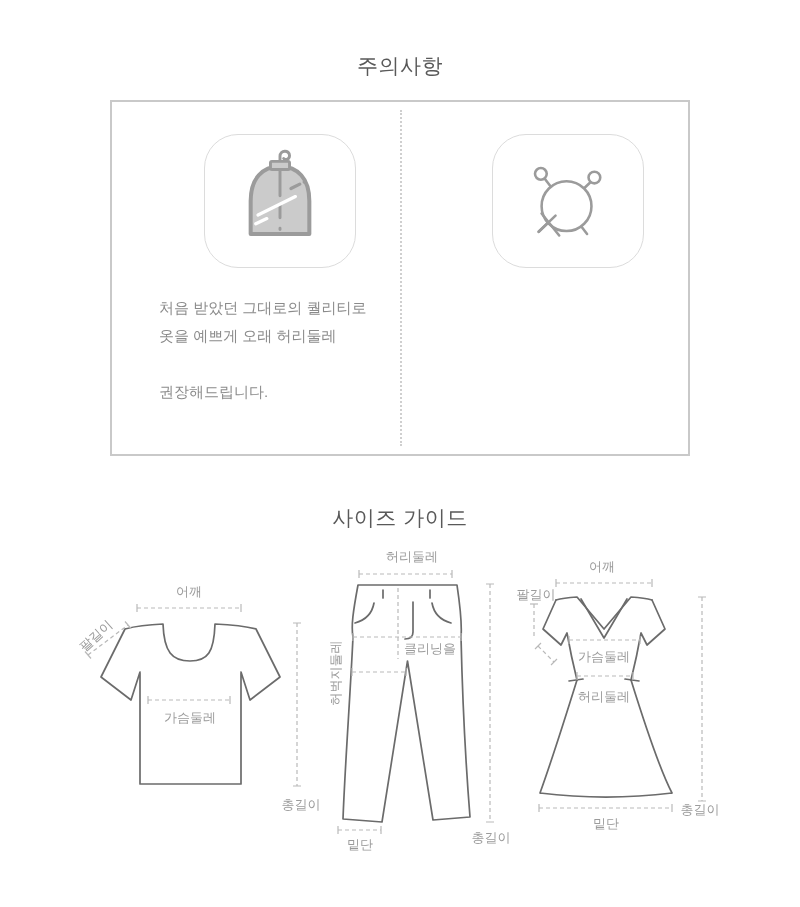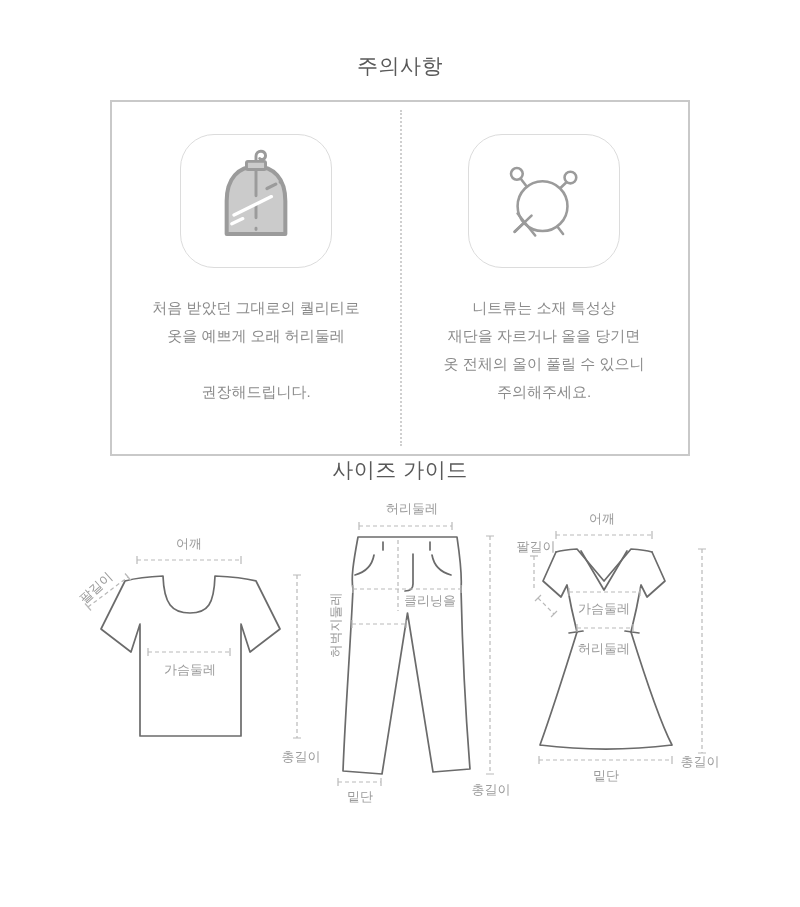"처음 받았던 그대로의 퀄리티로" .caution-col { padding-left: none -> 47px; text-align: center -> left }
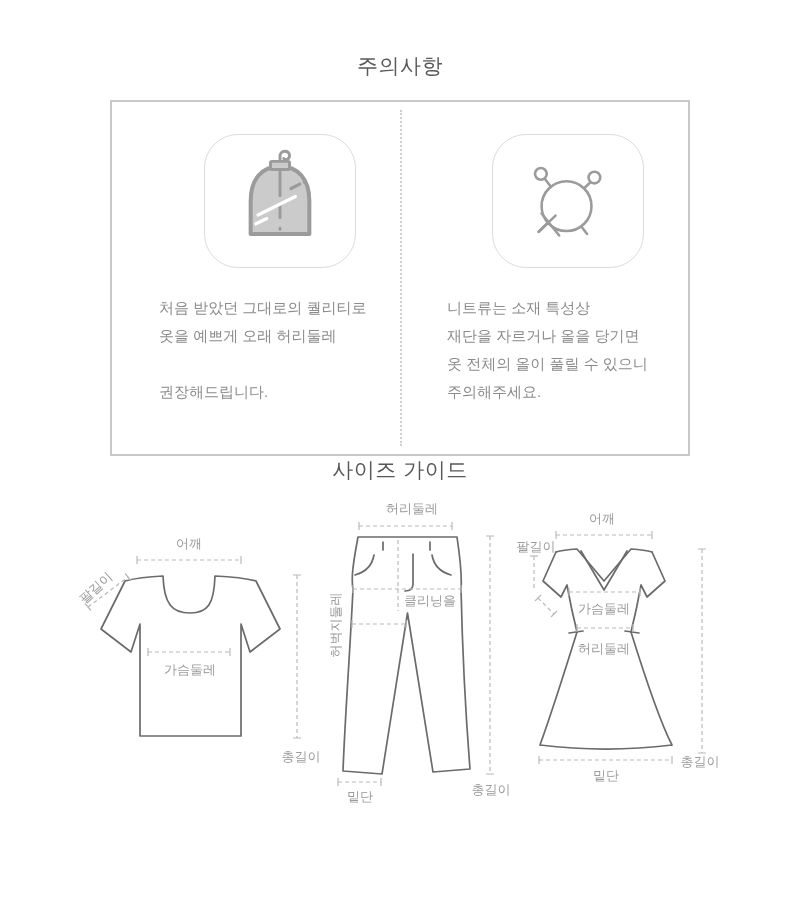"니트류는 소재 특성상" p.caution-text { html: <p> <span>니트류는 소재 특성상</span><br> <span>재단을 자르거나 올을 당기면</span><br> <span>옷 전체의 올이 풀릴 수 있으니</span><br> <span>주의해주세요.</span> </p> -> none }
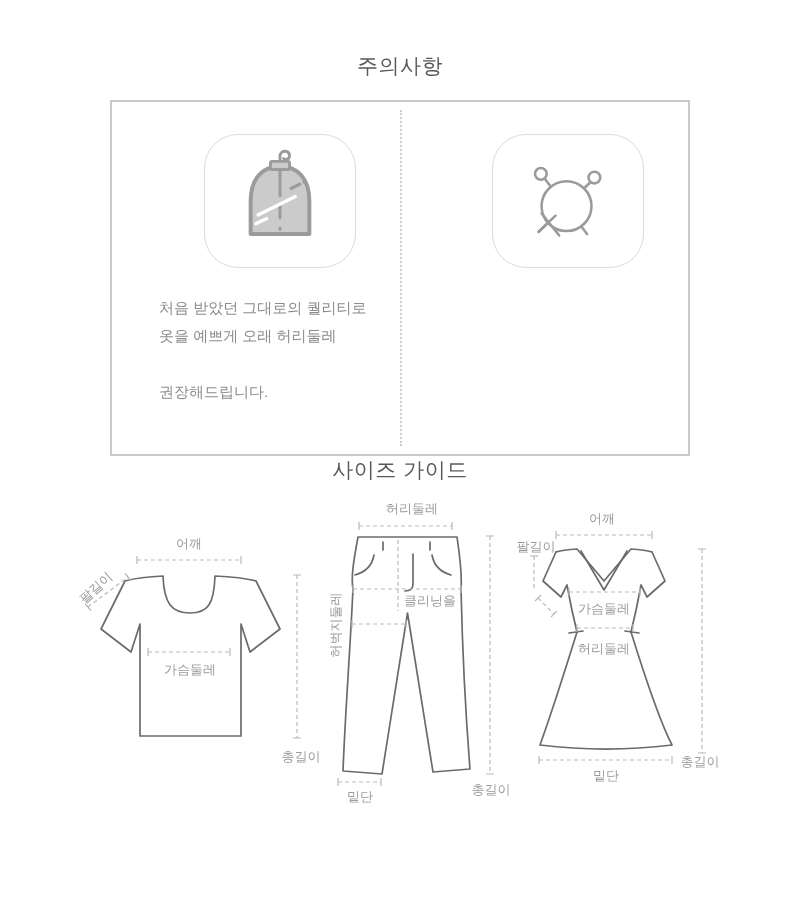"사이즈 가이드" .guide-title { padding-top: none -> 48px }
